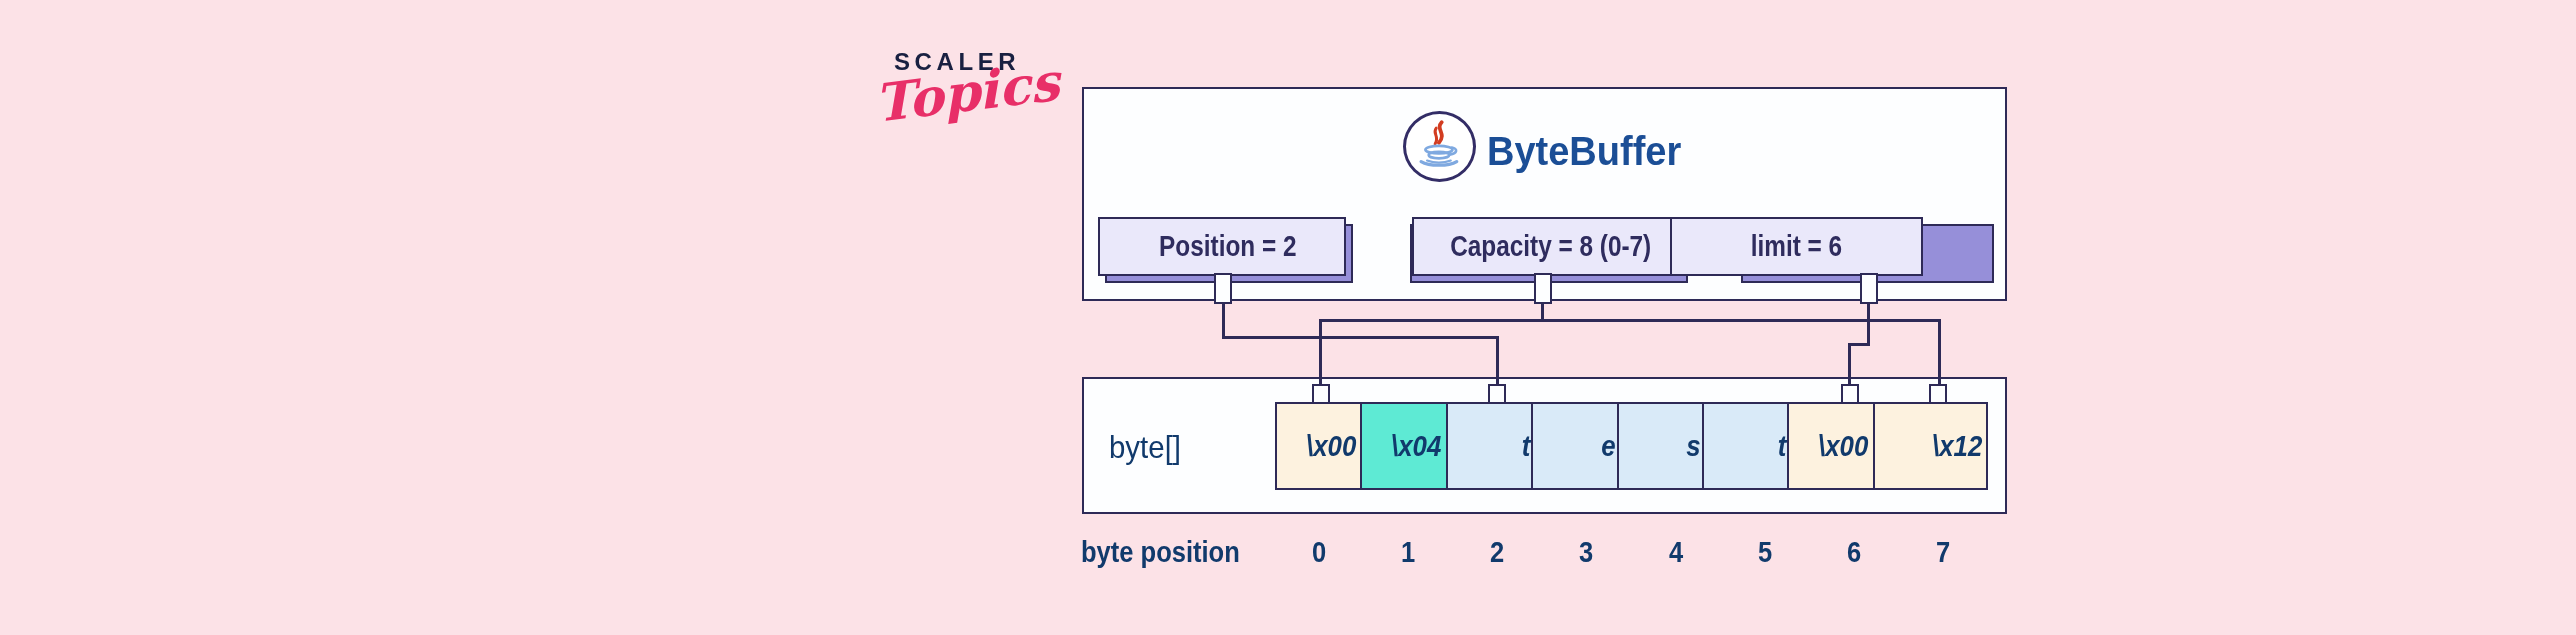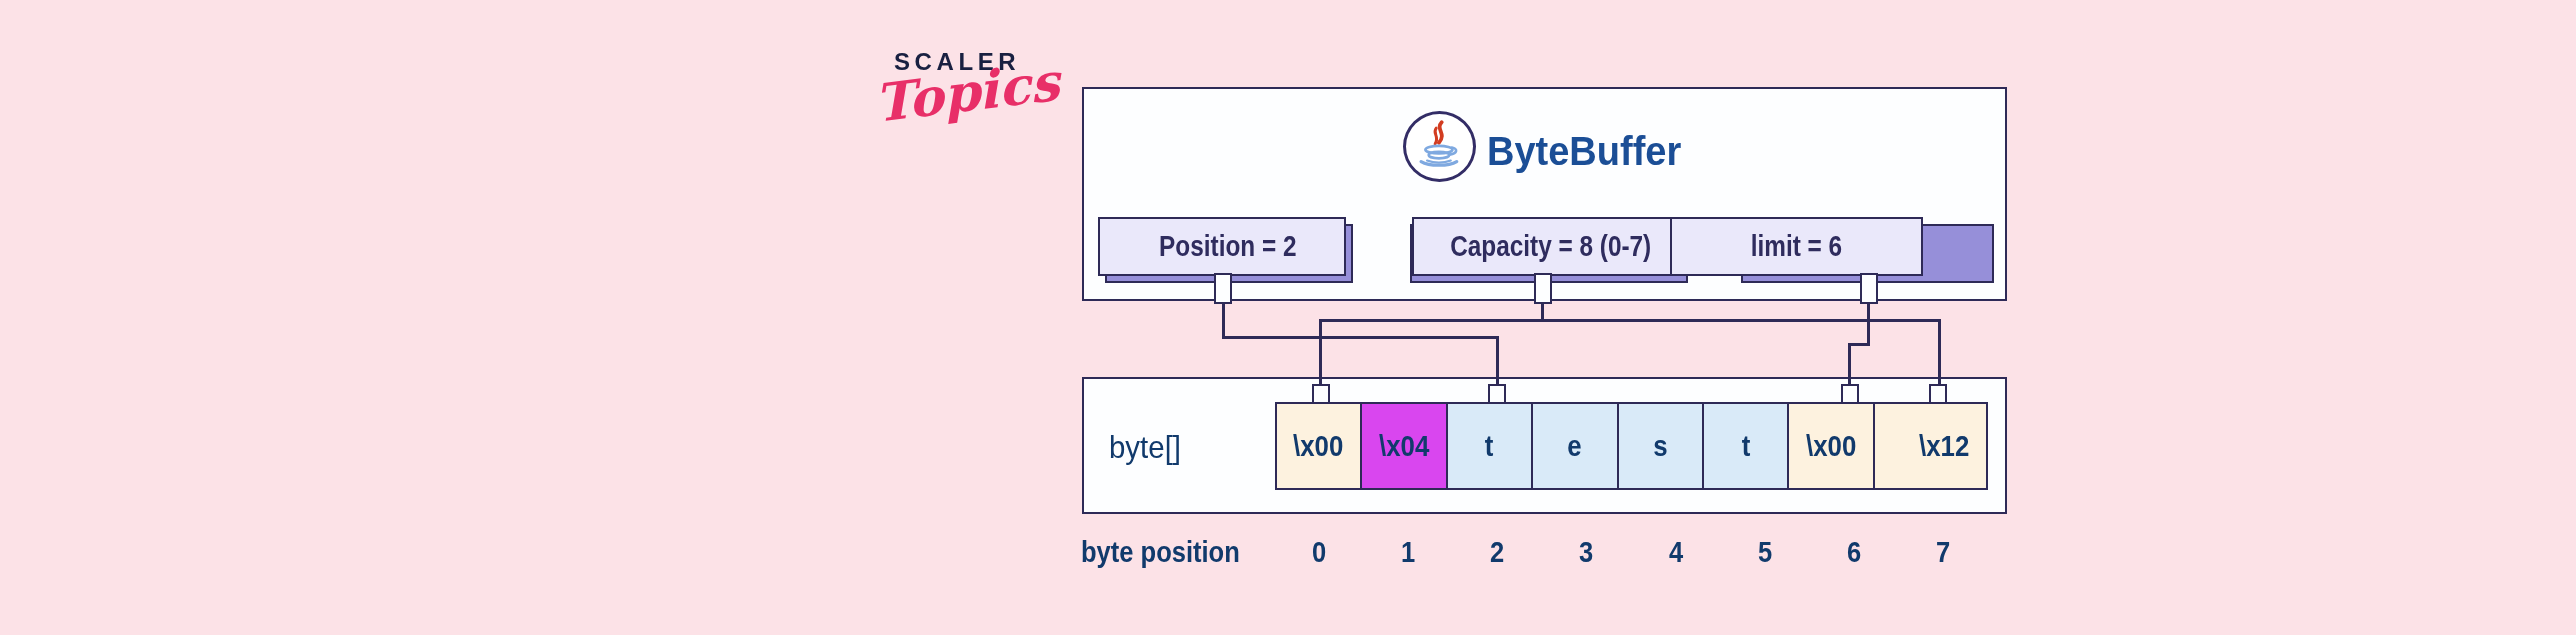"\x00" .cell { font-style: none -> italic; justify-content: center -> flex-end }
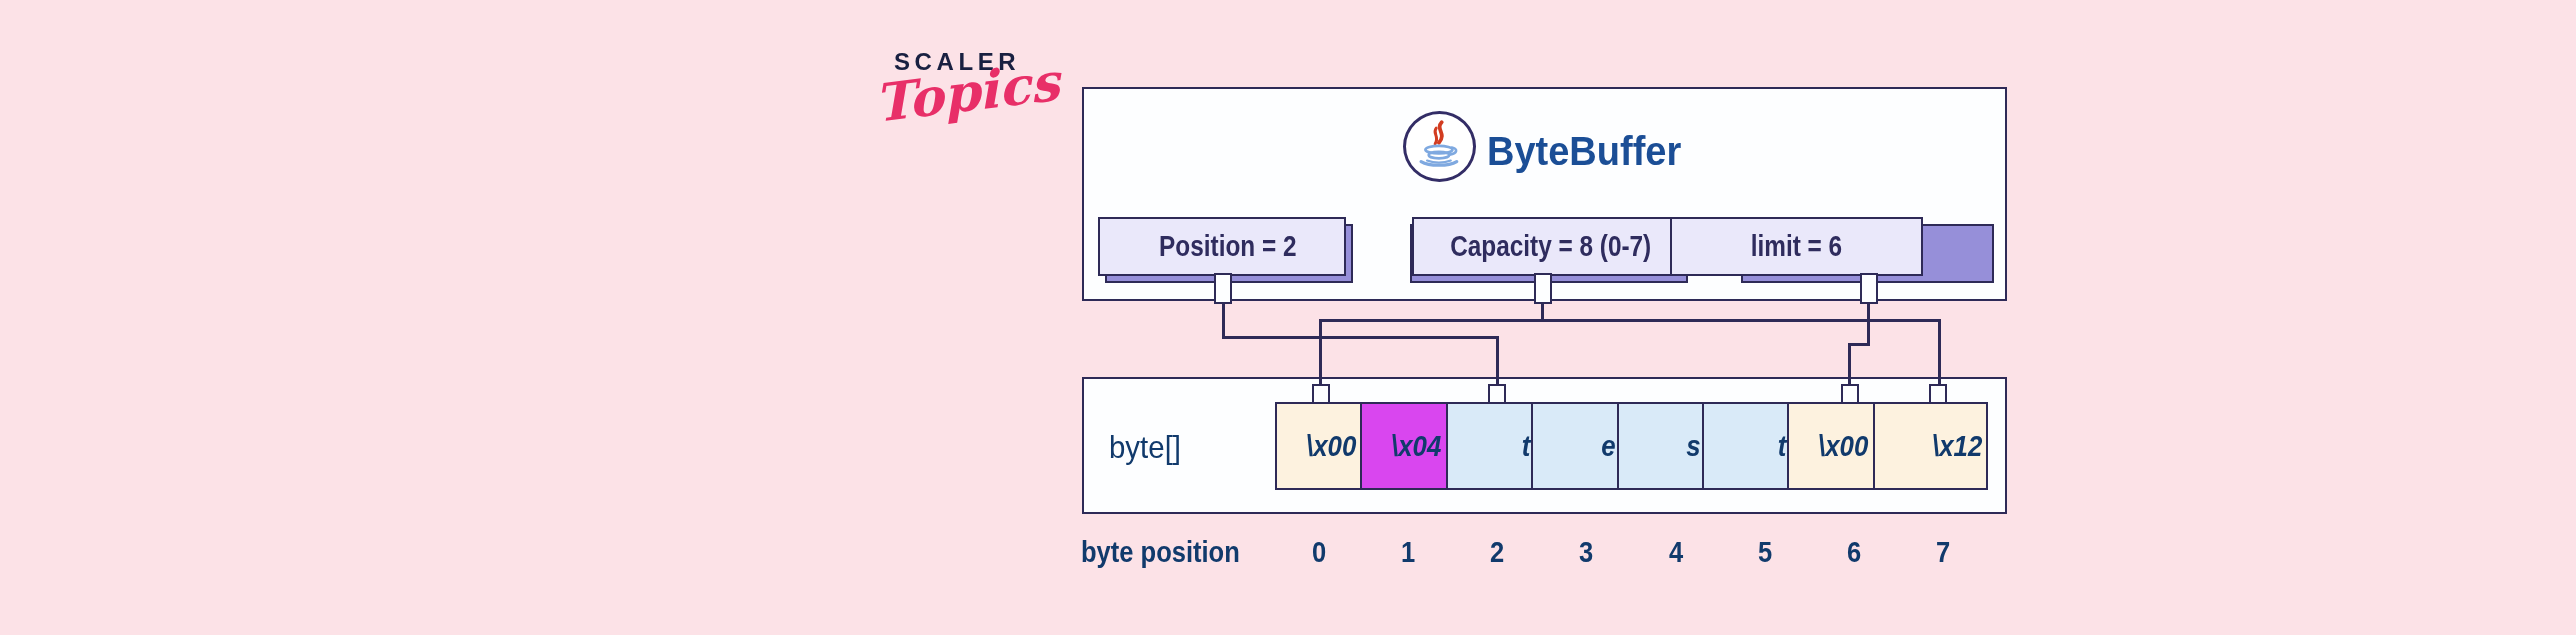"\x04" div.cell { background: #d946ef -> #5eead4 }
